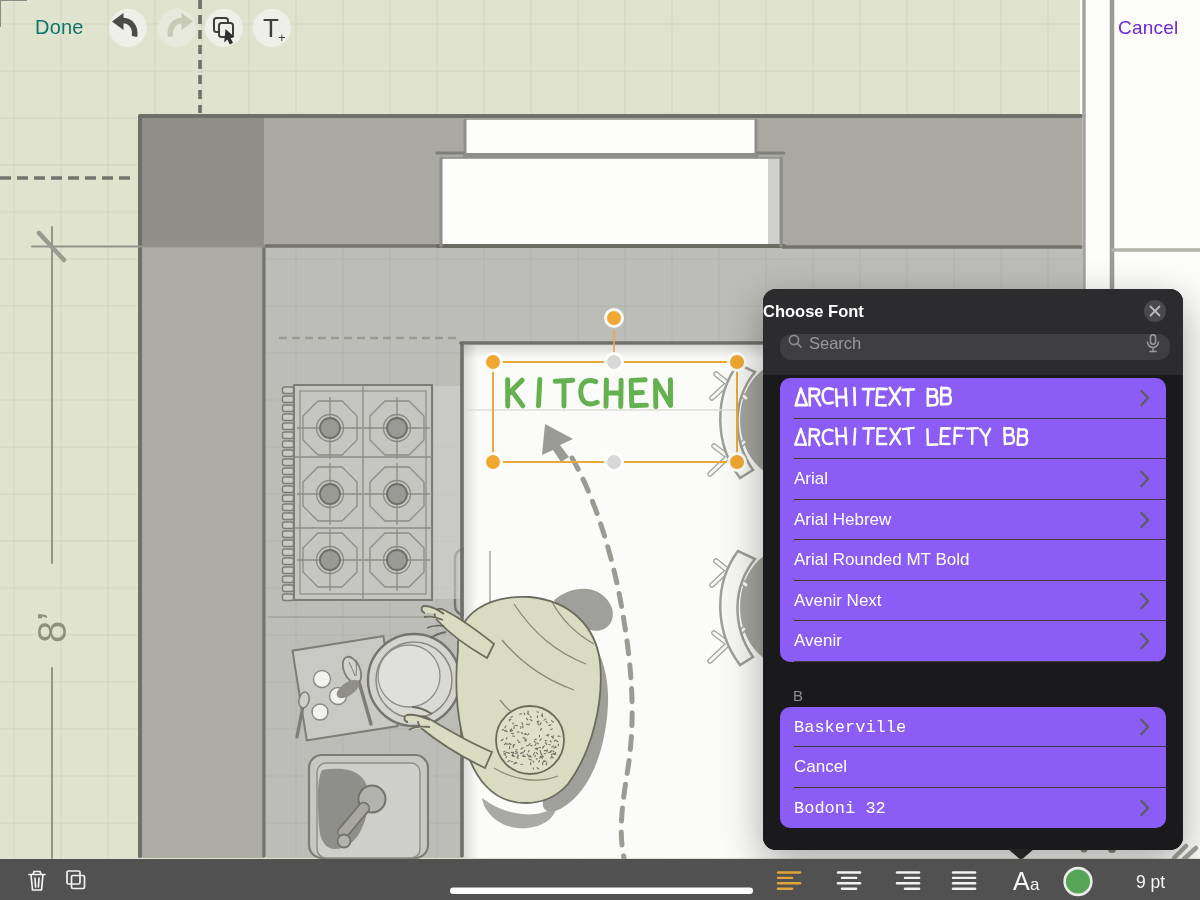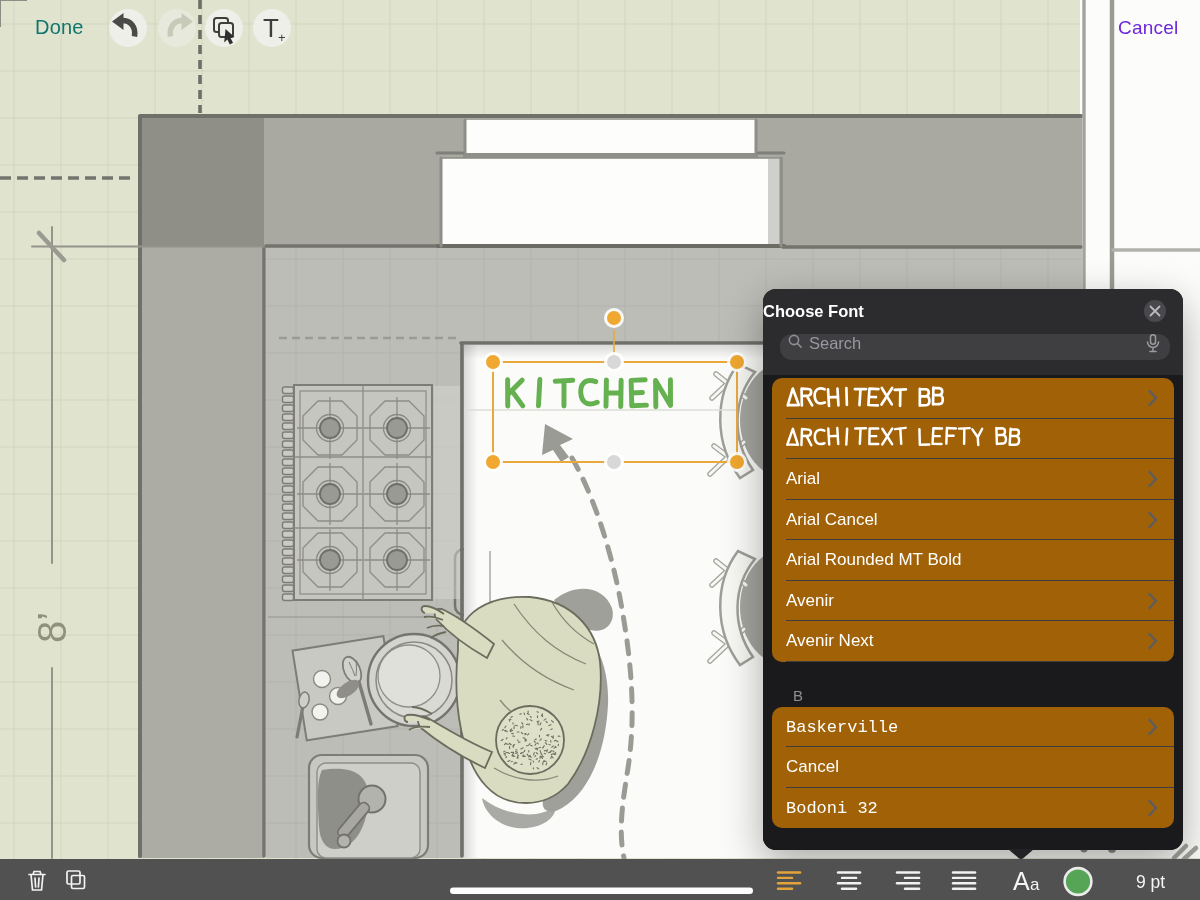"Arial" .group { background: #a16207 -> #8b5cf6; margin: 0 9px -> 0 17px }
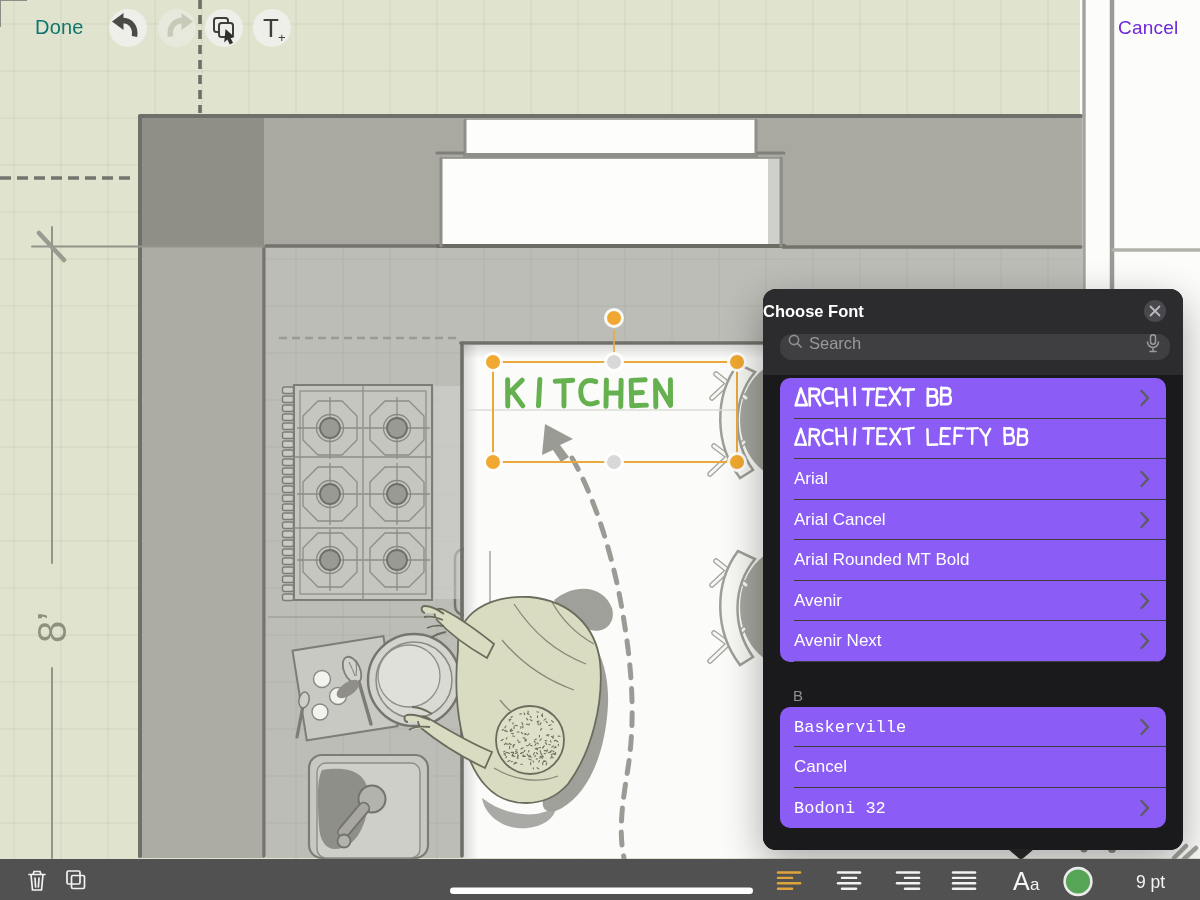"Arial Cancel" span.t { text: Cancel -> Hebrew }
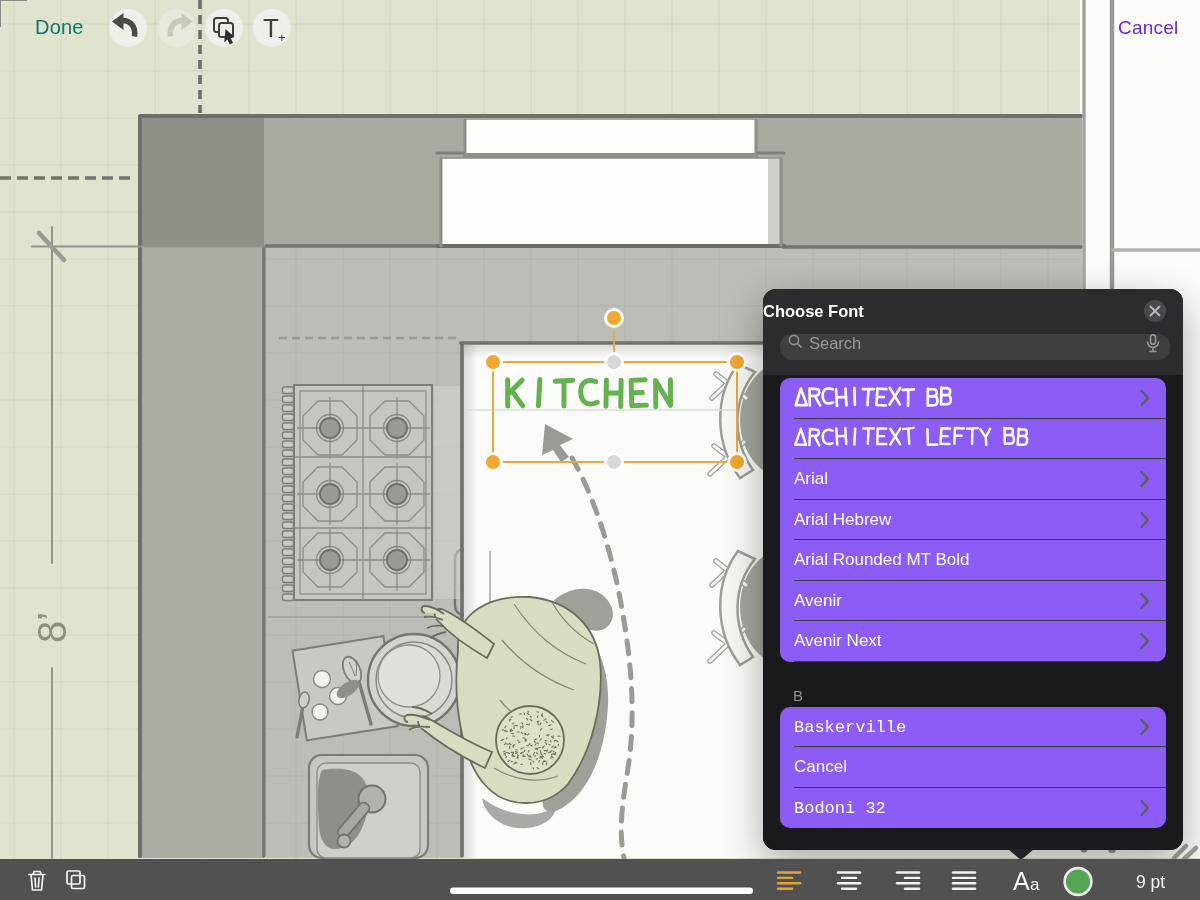"Avenir" div.row { order: before "Avenir Next" -> after "Avenir Next" }
